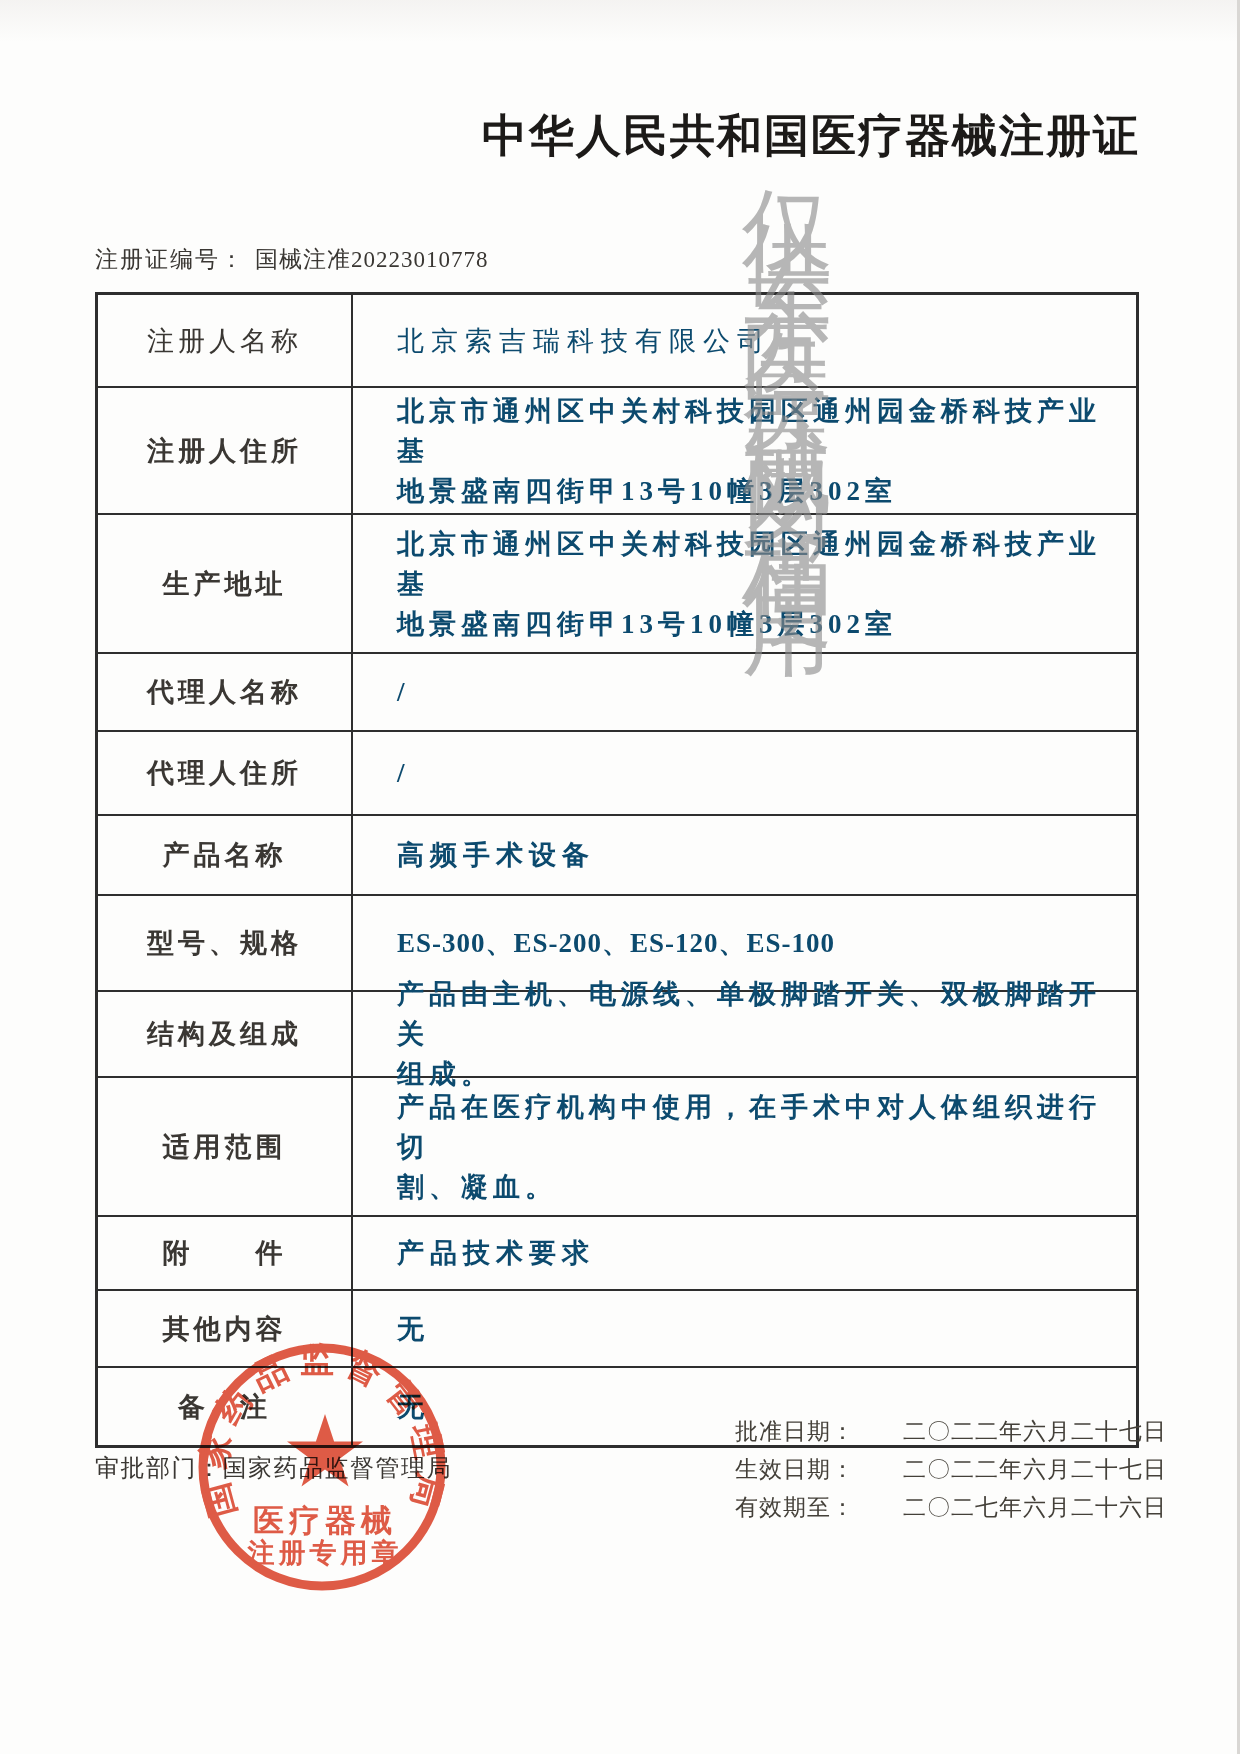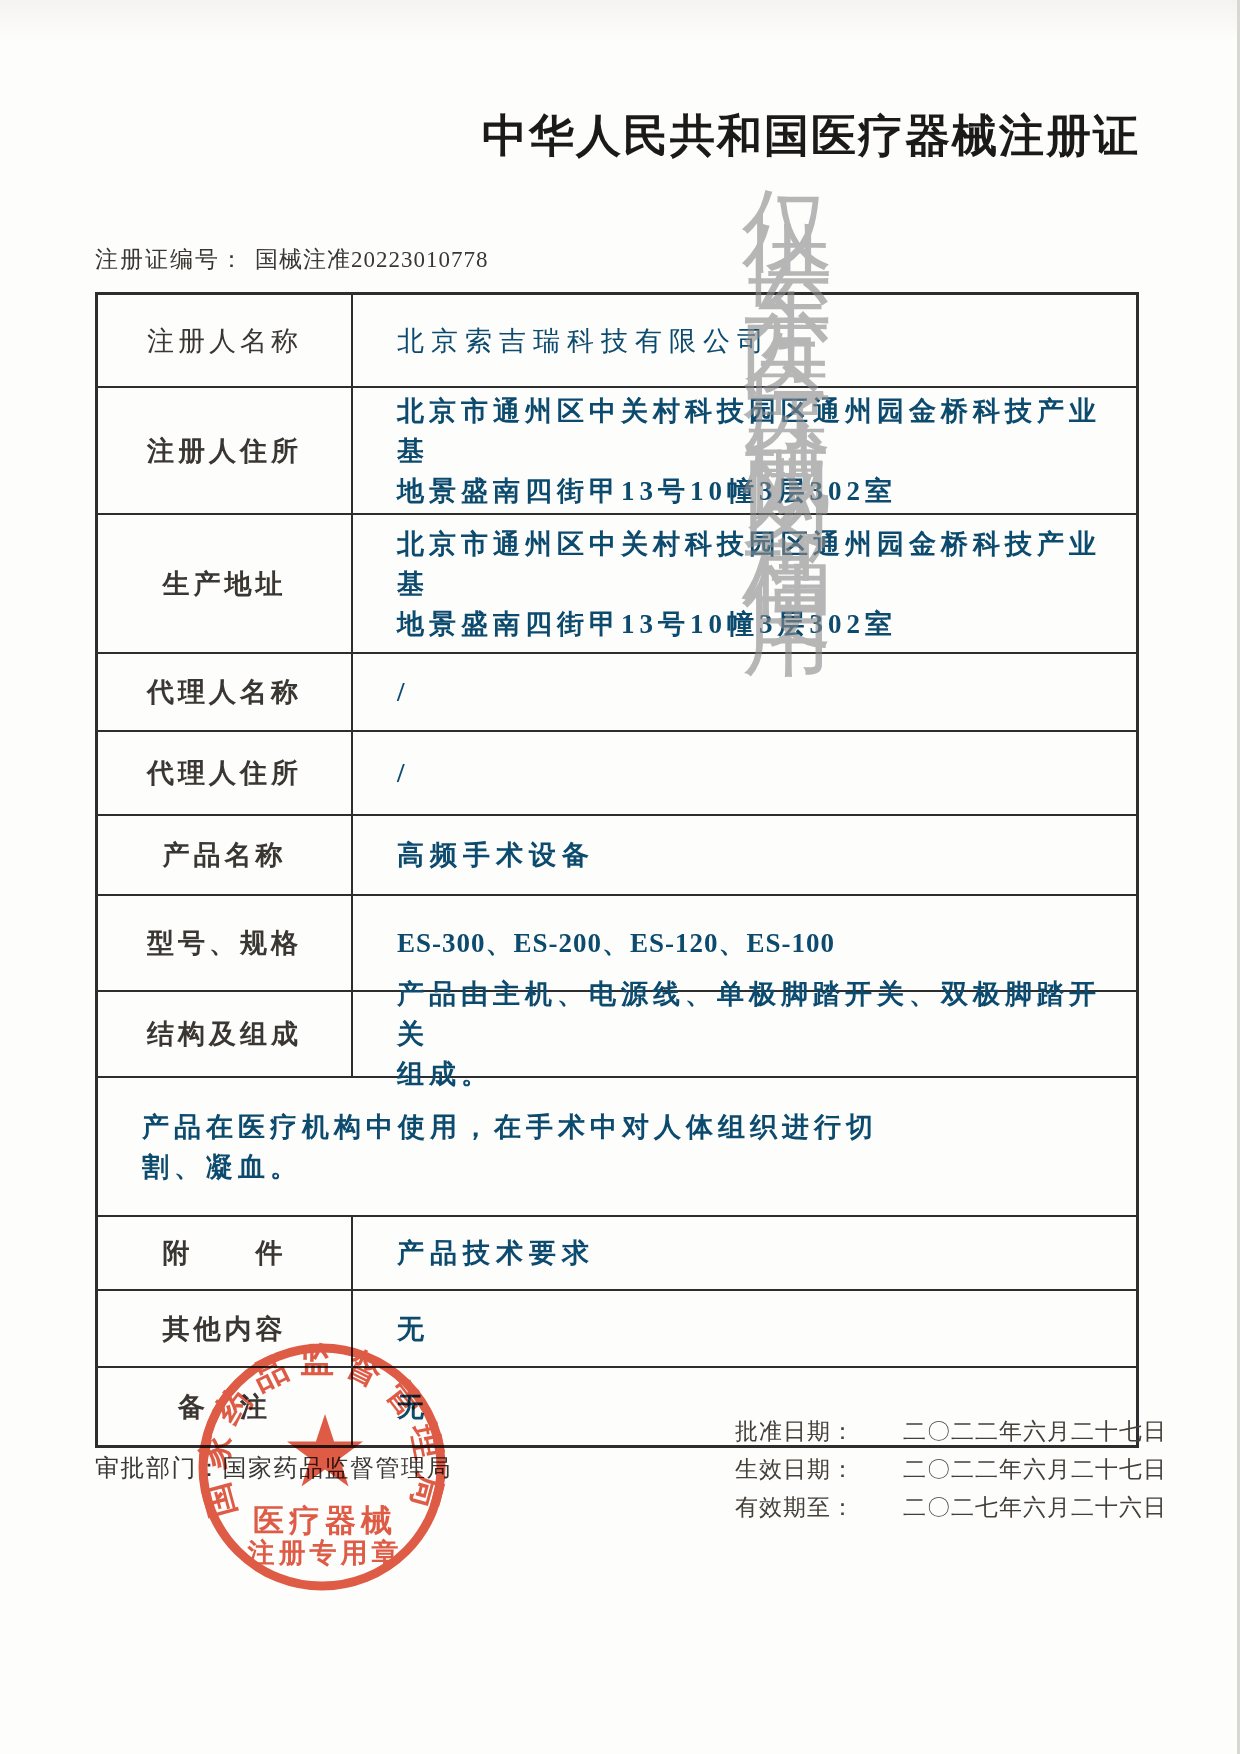"适用范围" div.cl { html: none -> <div>适用范围</div> }
